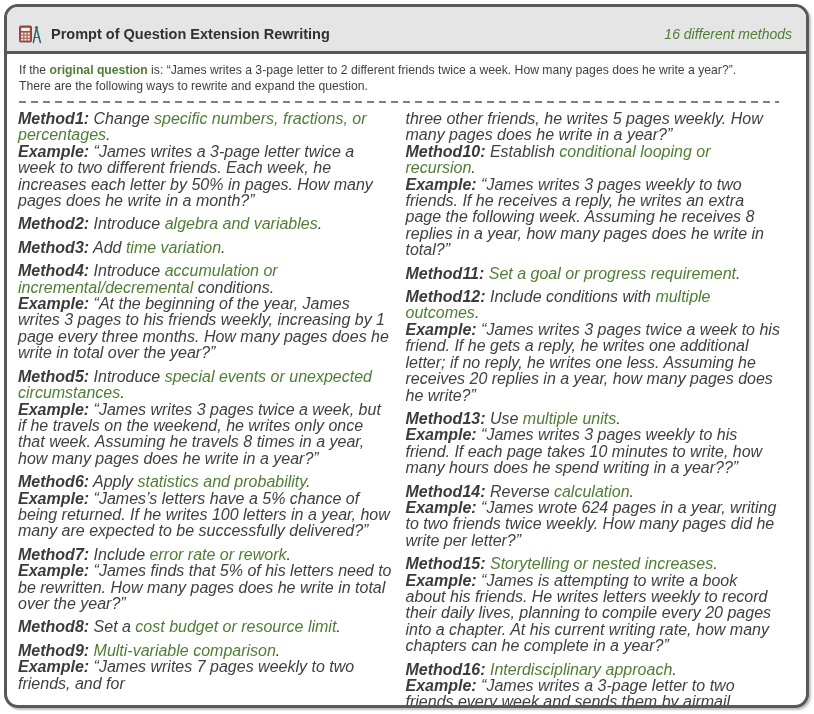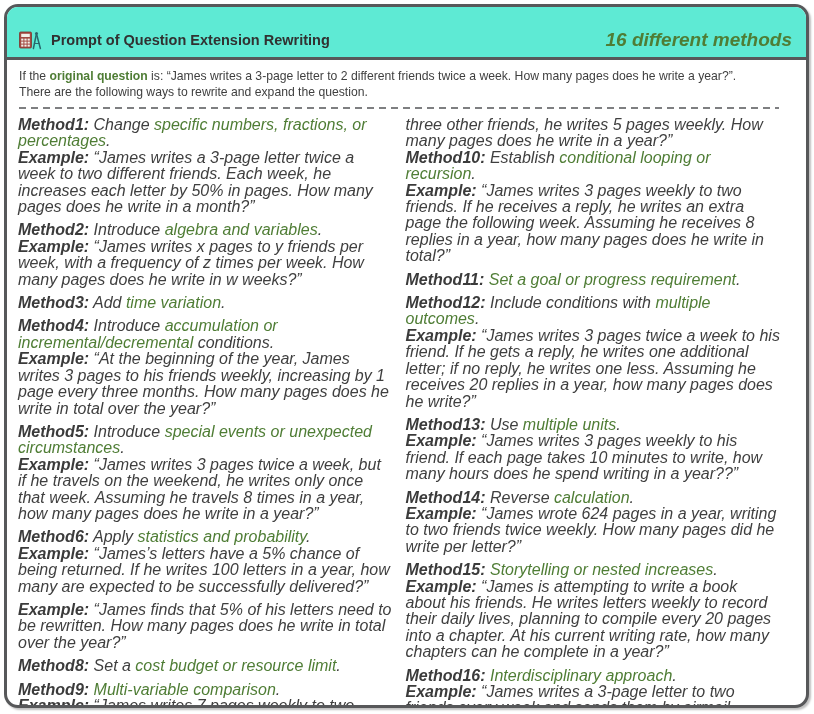"Prompt of Question Extension Rewriting" .hdr { background: #5eead4 -> #e5e5e5; padding: 19px 14px 3px 12px -> 13px 14px 3px 12px }
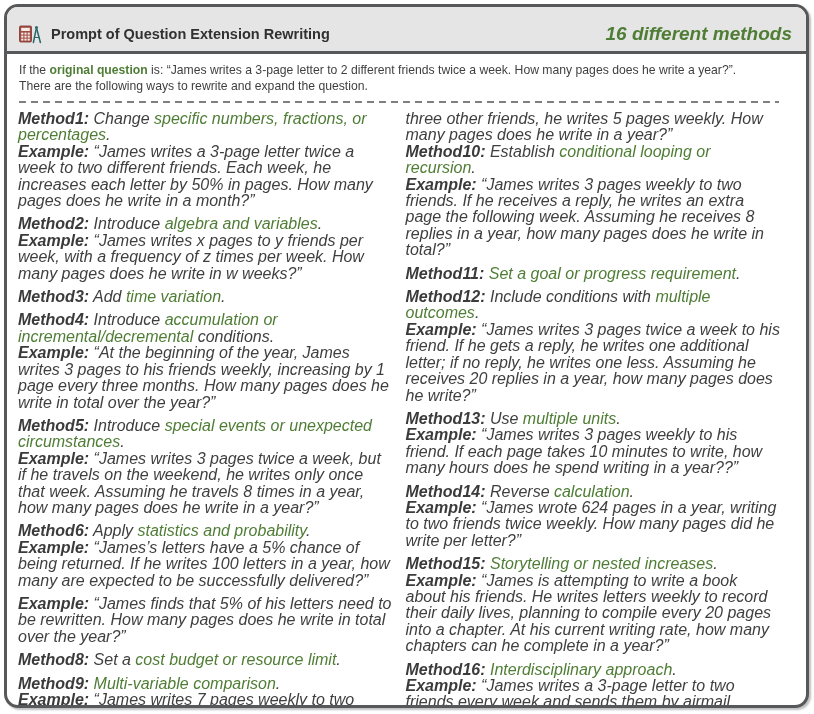"16 different methods" .hdr .sub { font-size: 19px -> 14px; font-weight: 700 -> 400 }
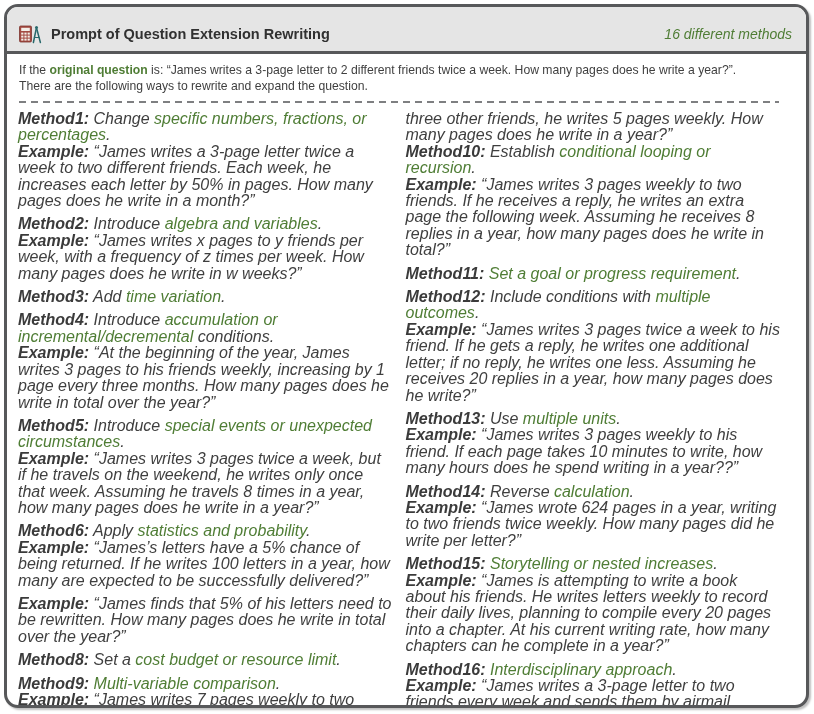"Example: “James writes x pages" p.example { html: <p><span>Example:</span><span> “James writes x pages to y friends per week, with a frequency of z times per week. How many pages does he write in w weeks?”</span></p> -> none }
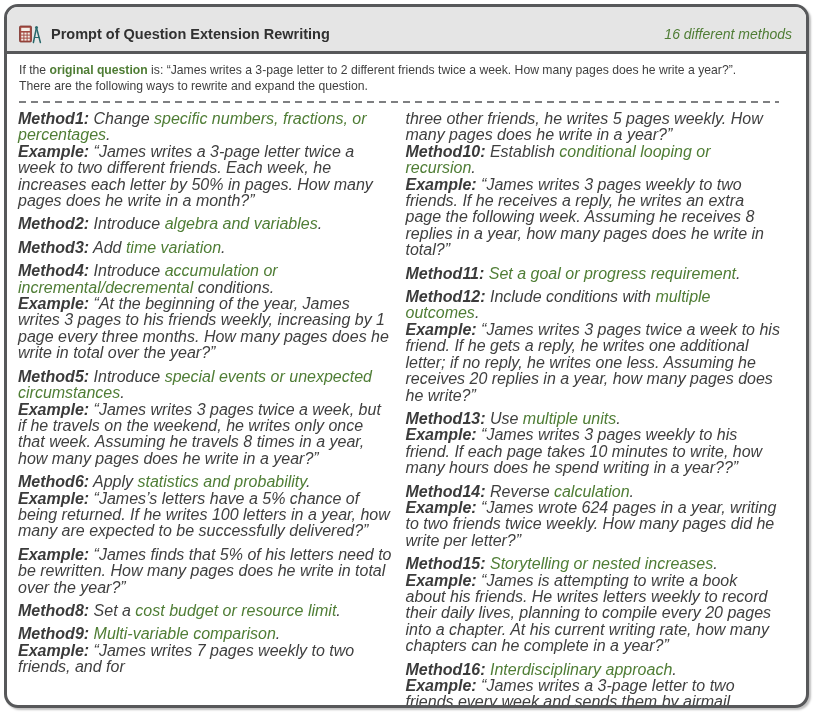"Method7: Include error rate or" p.head { html: none -> <p><span>Method7:</span><span> Include </span><span>error rate or rework</span><span>.</span></p> }
